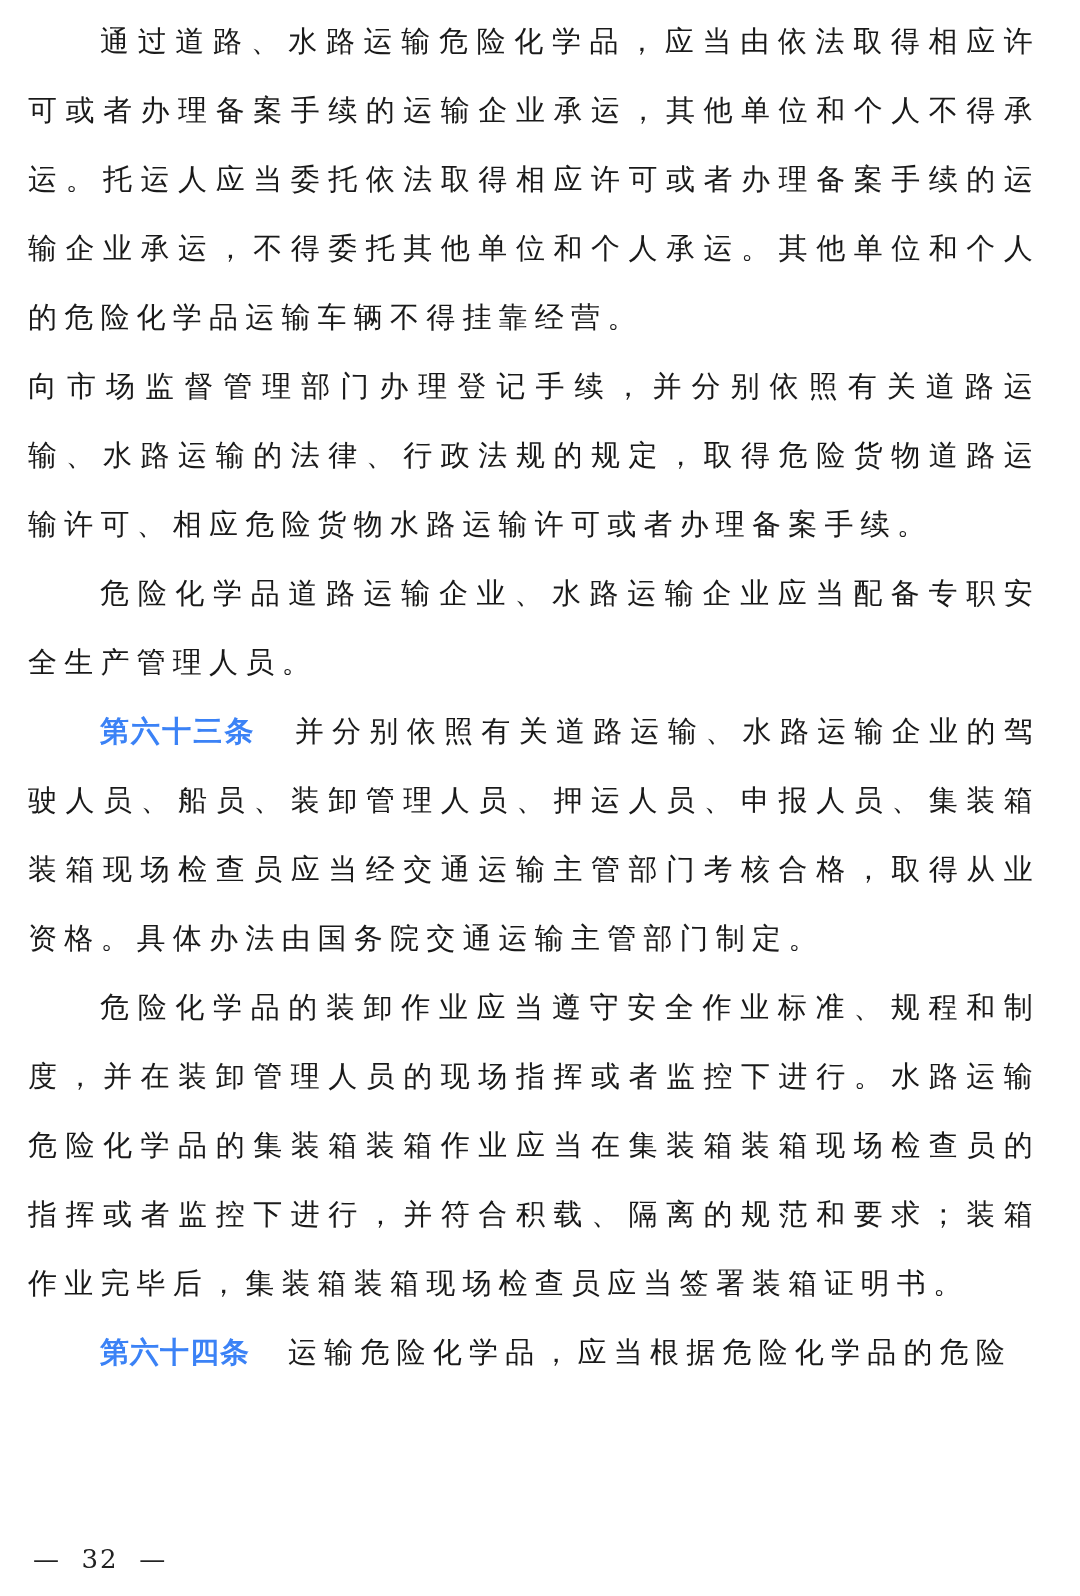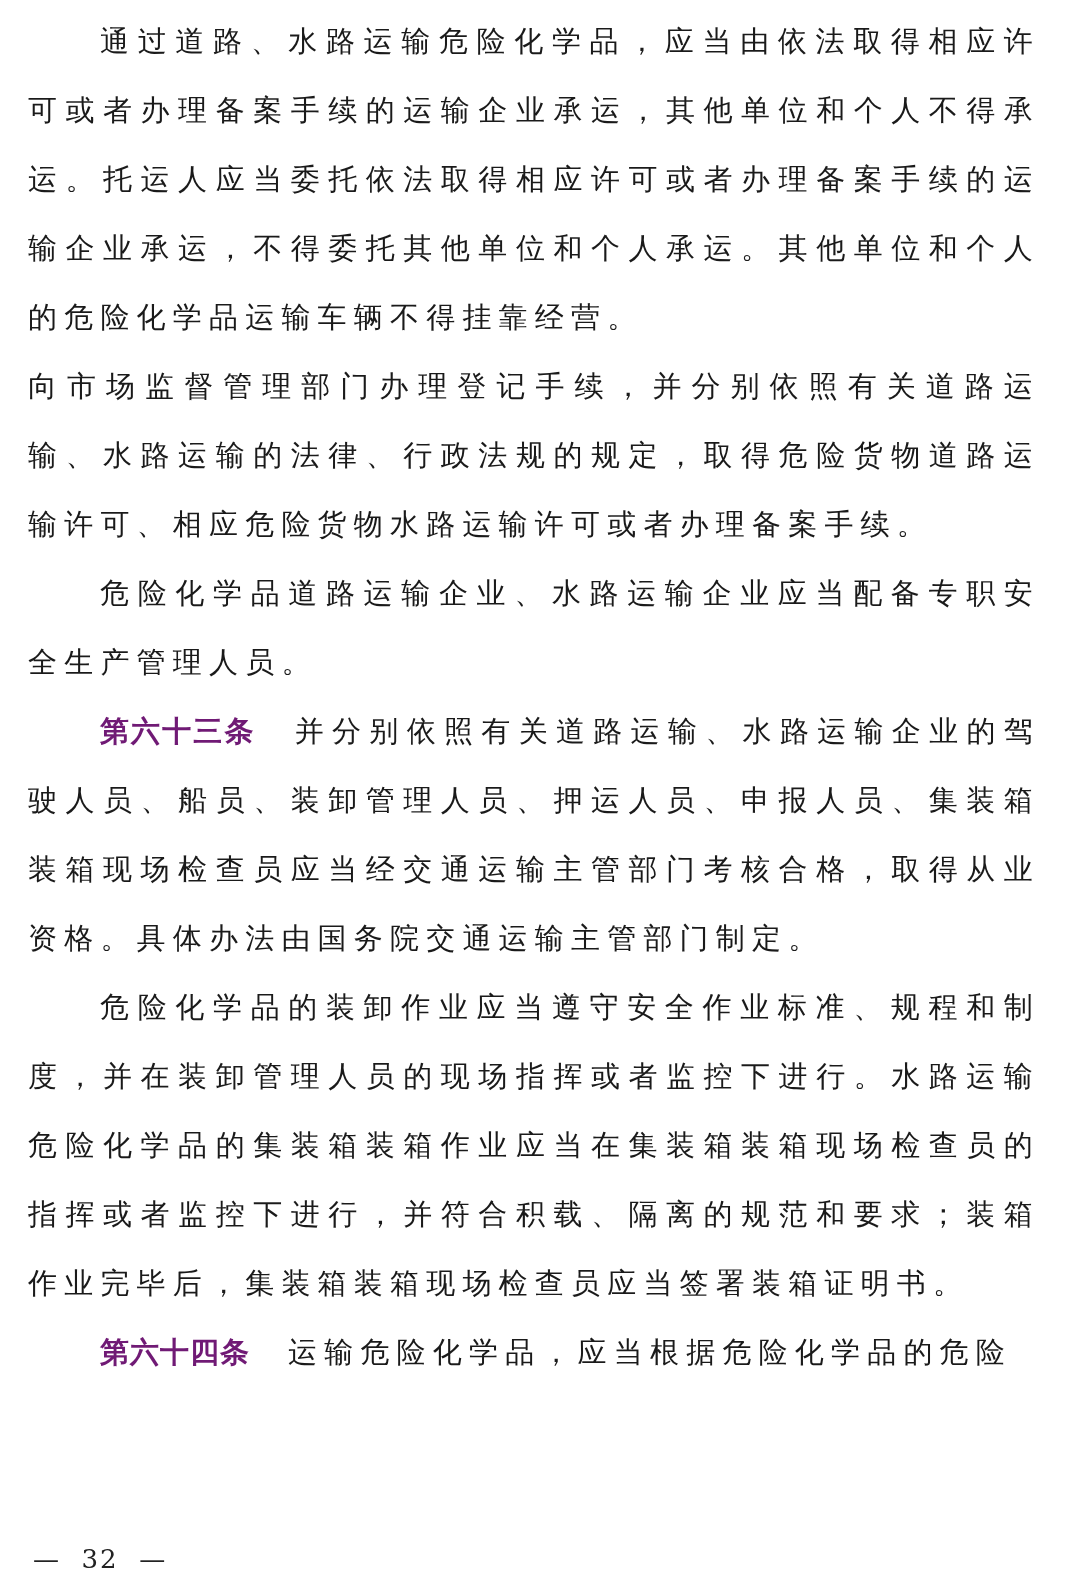"第六十三条" .article-head { color: #701a75 -> #3b82f6 }
